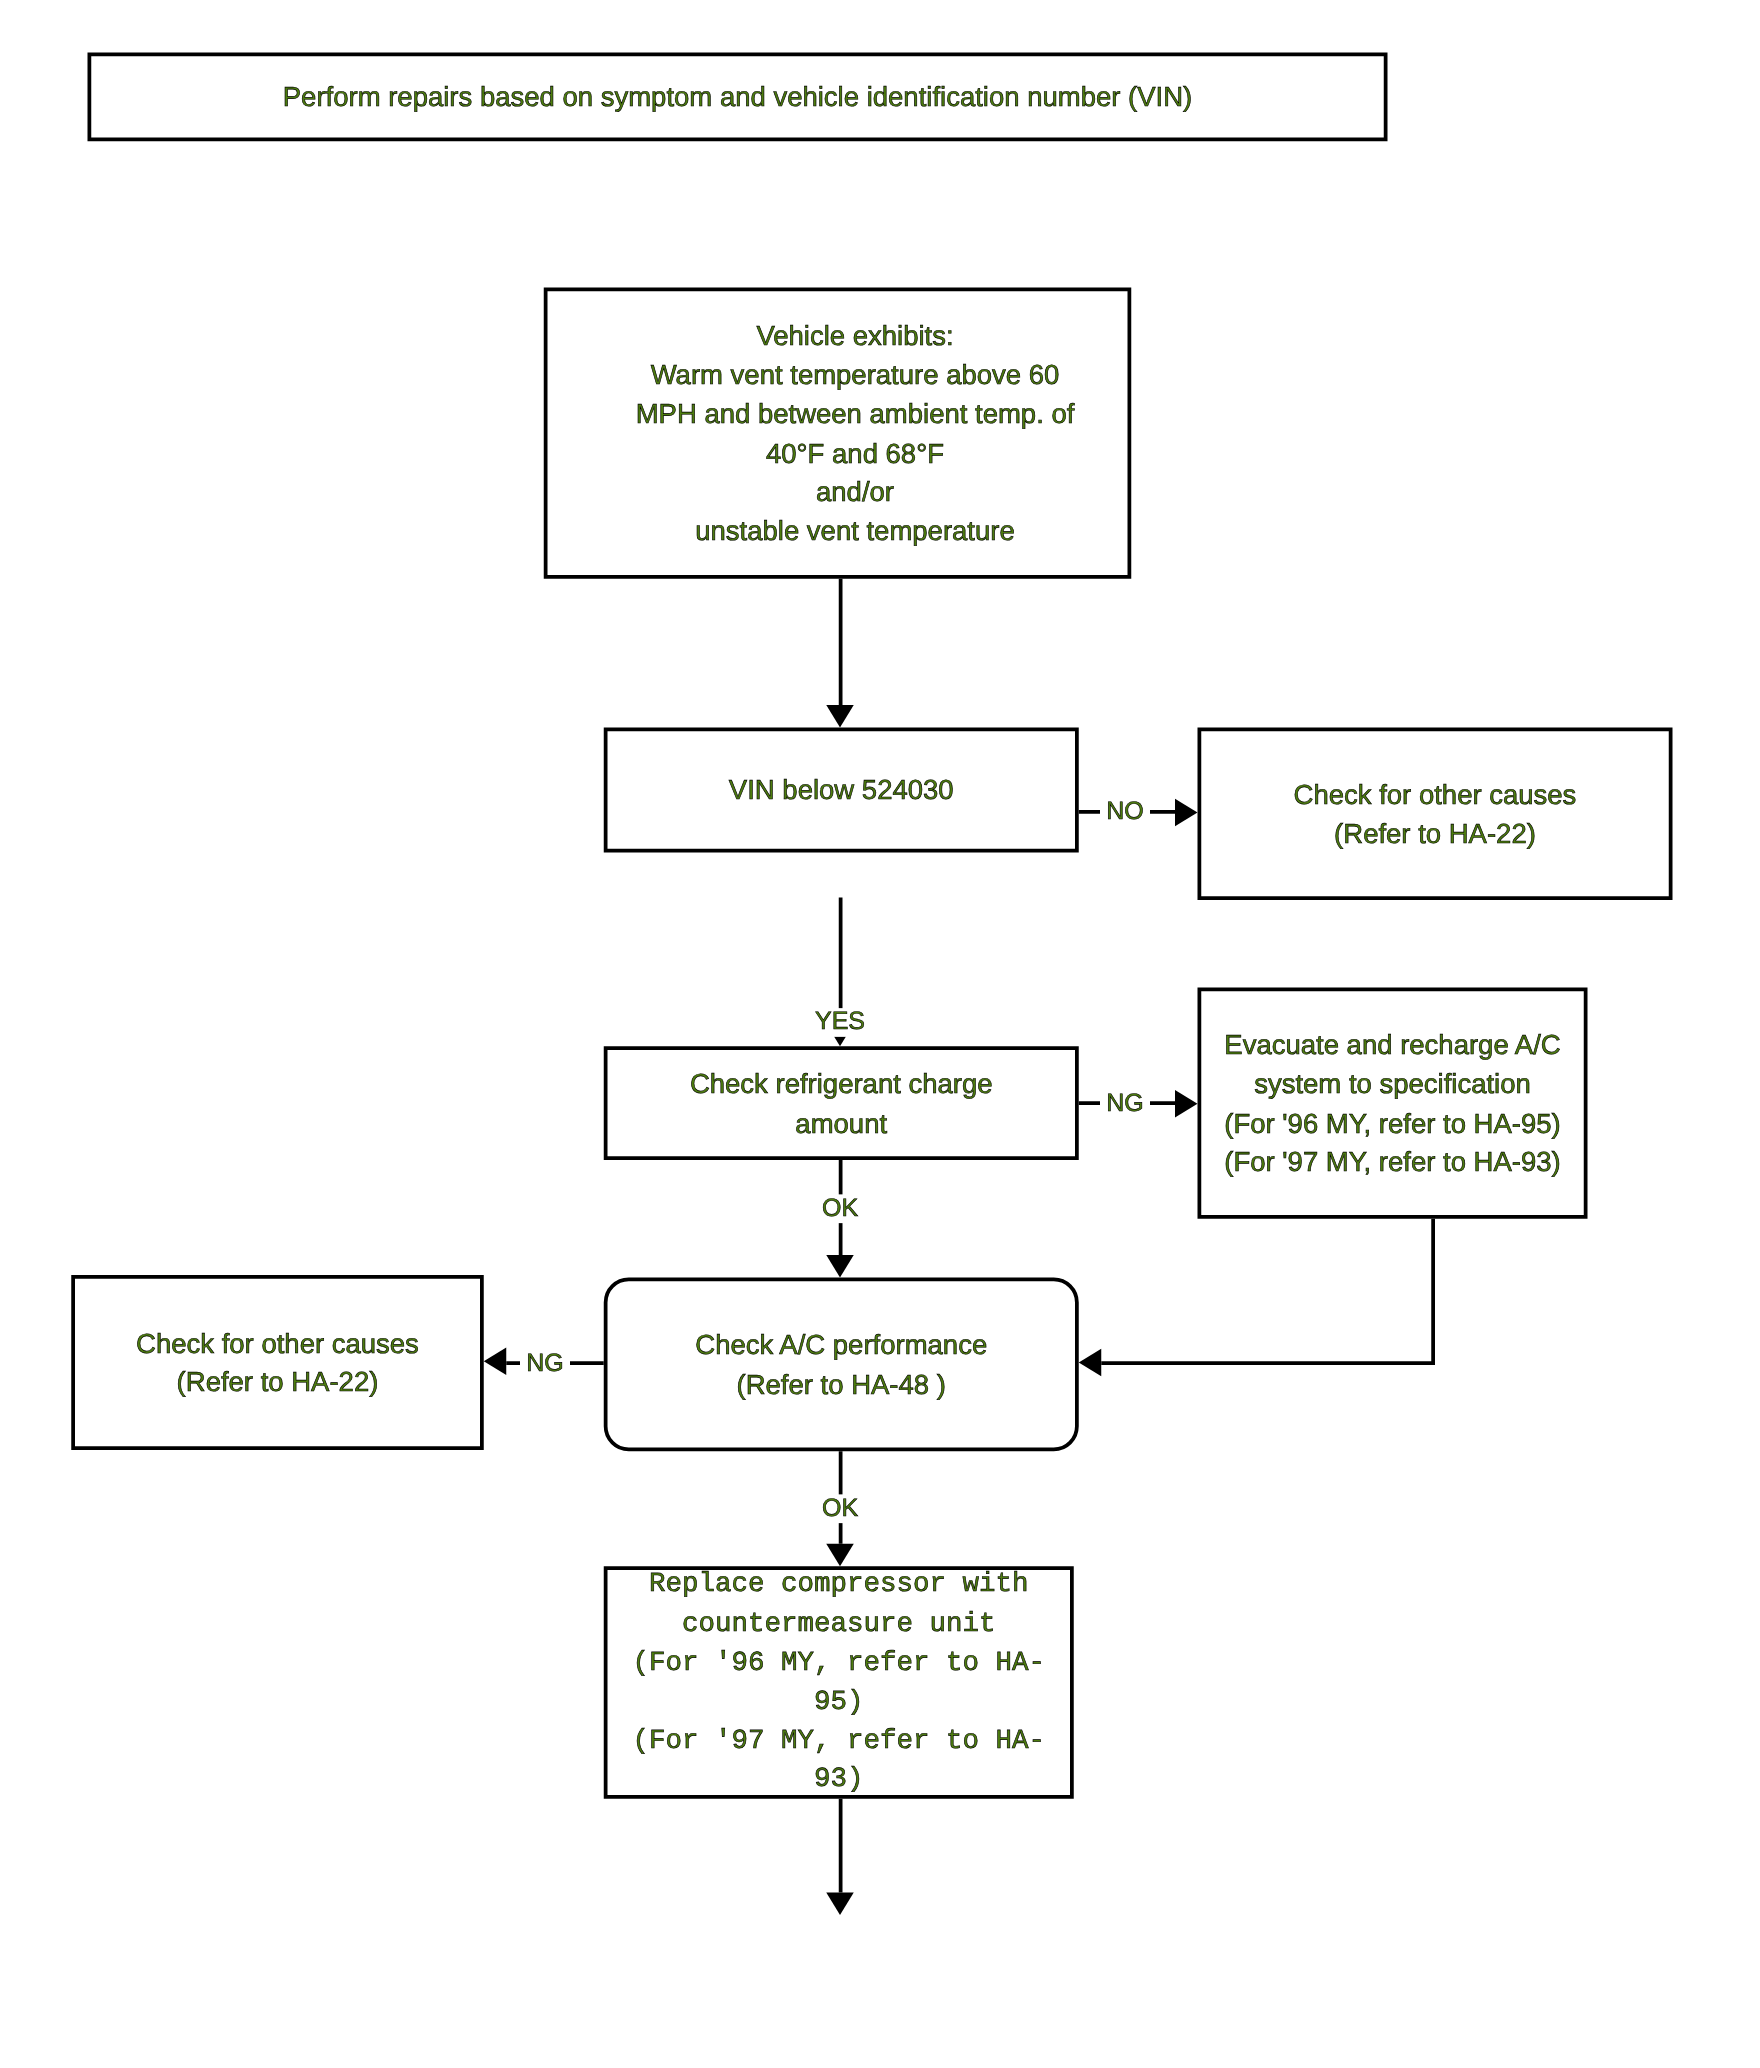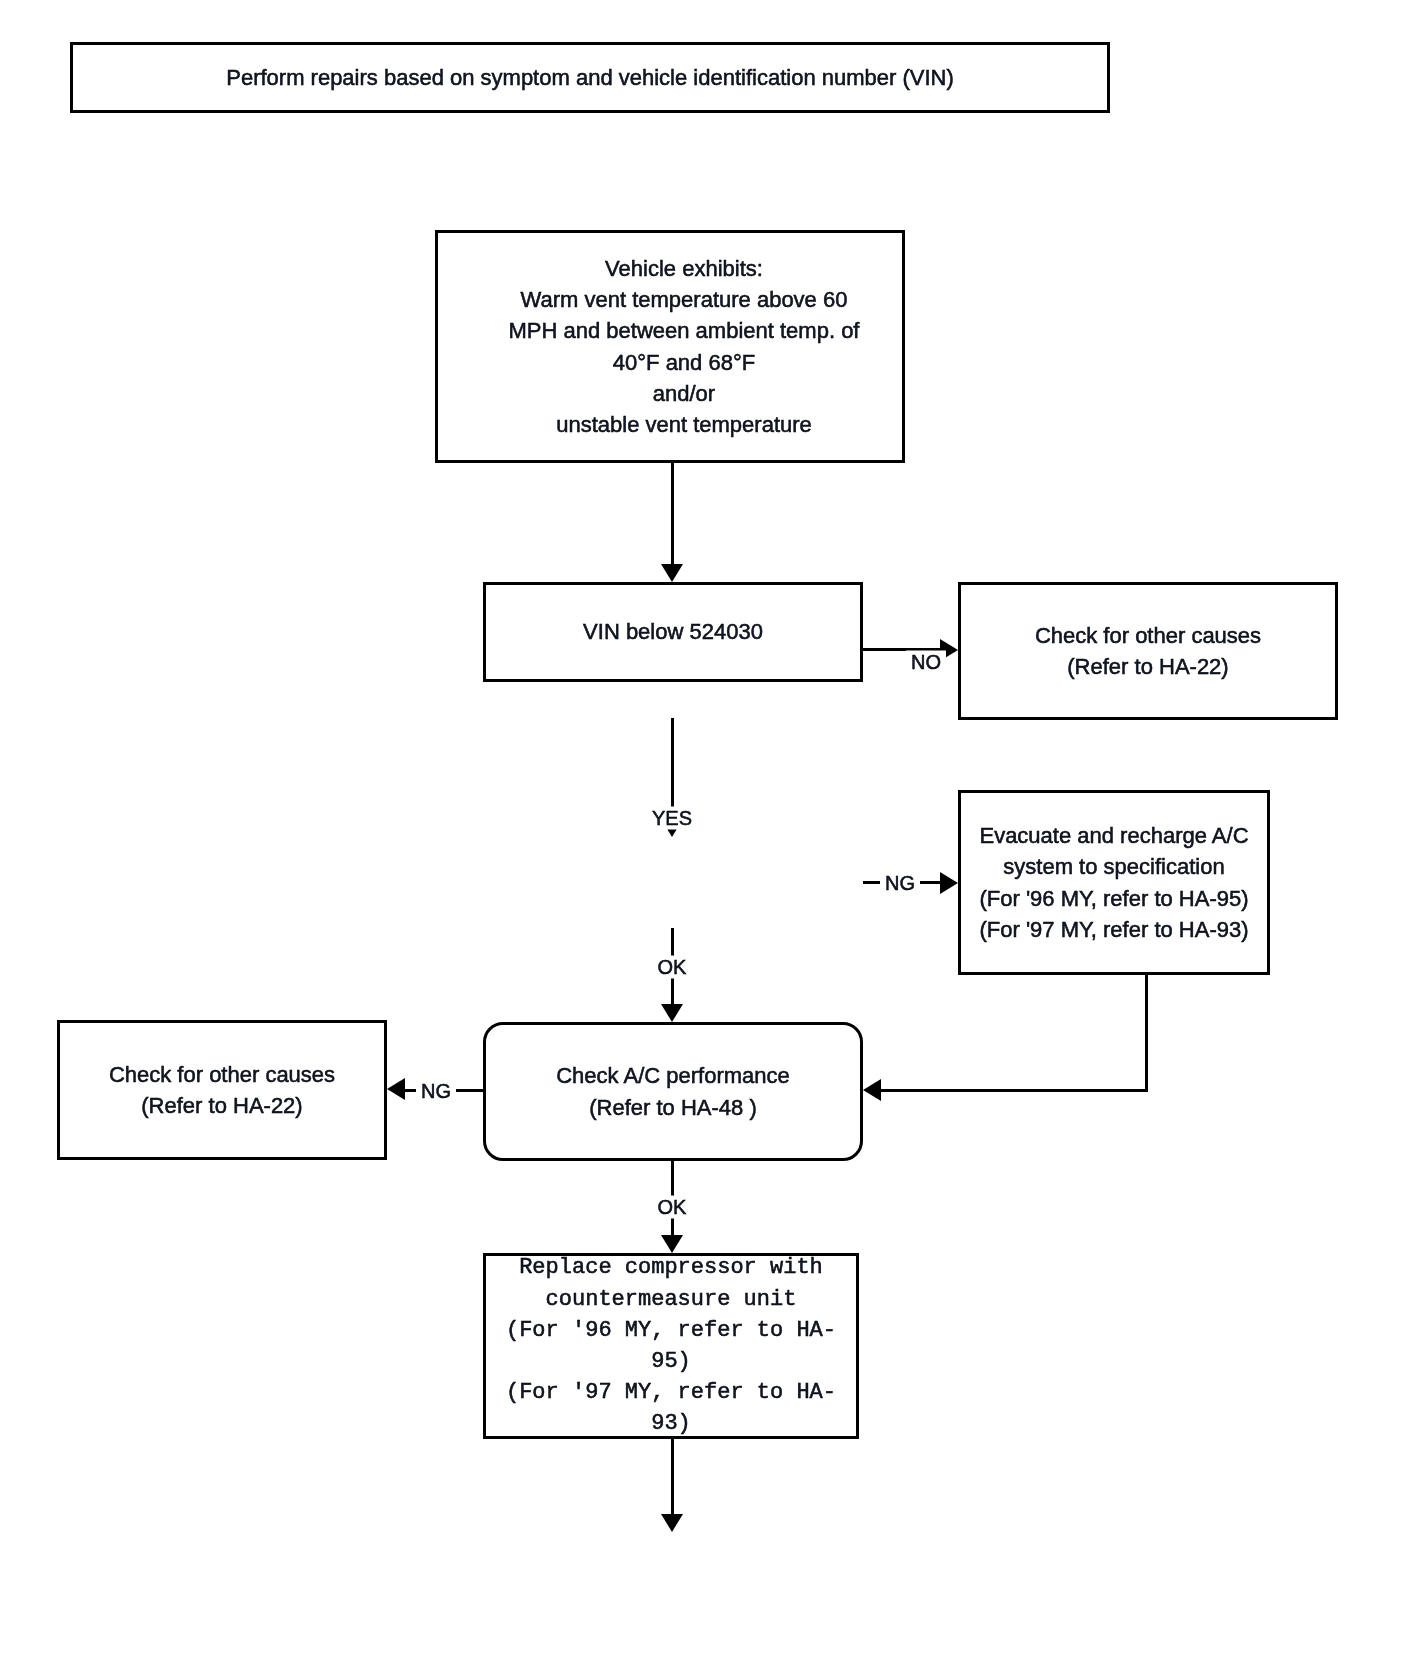"Perform repairs based on symptom" .canvas { color: #0f172a -> #4d7c0f }
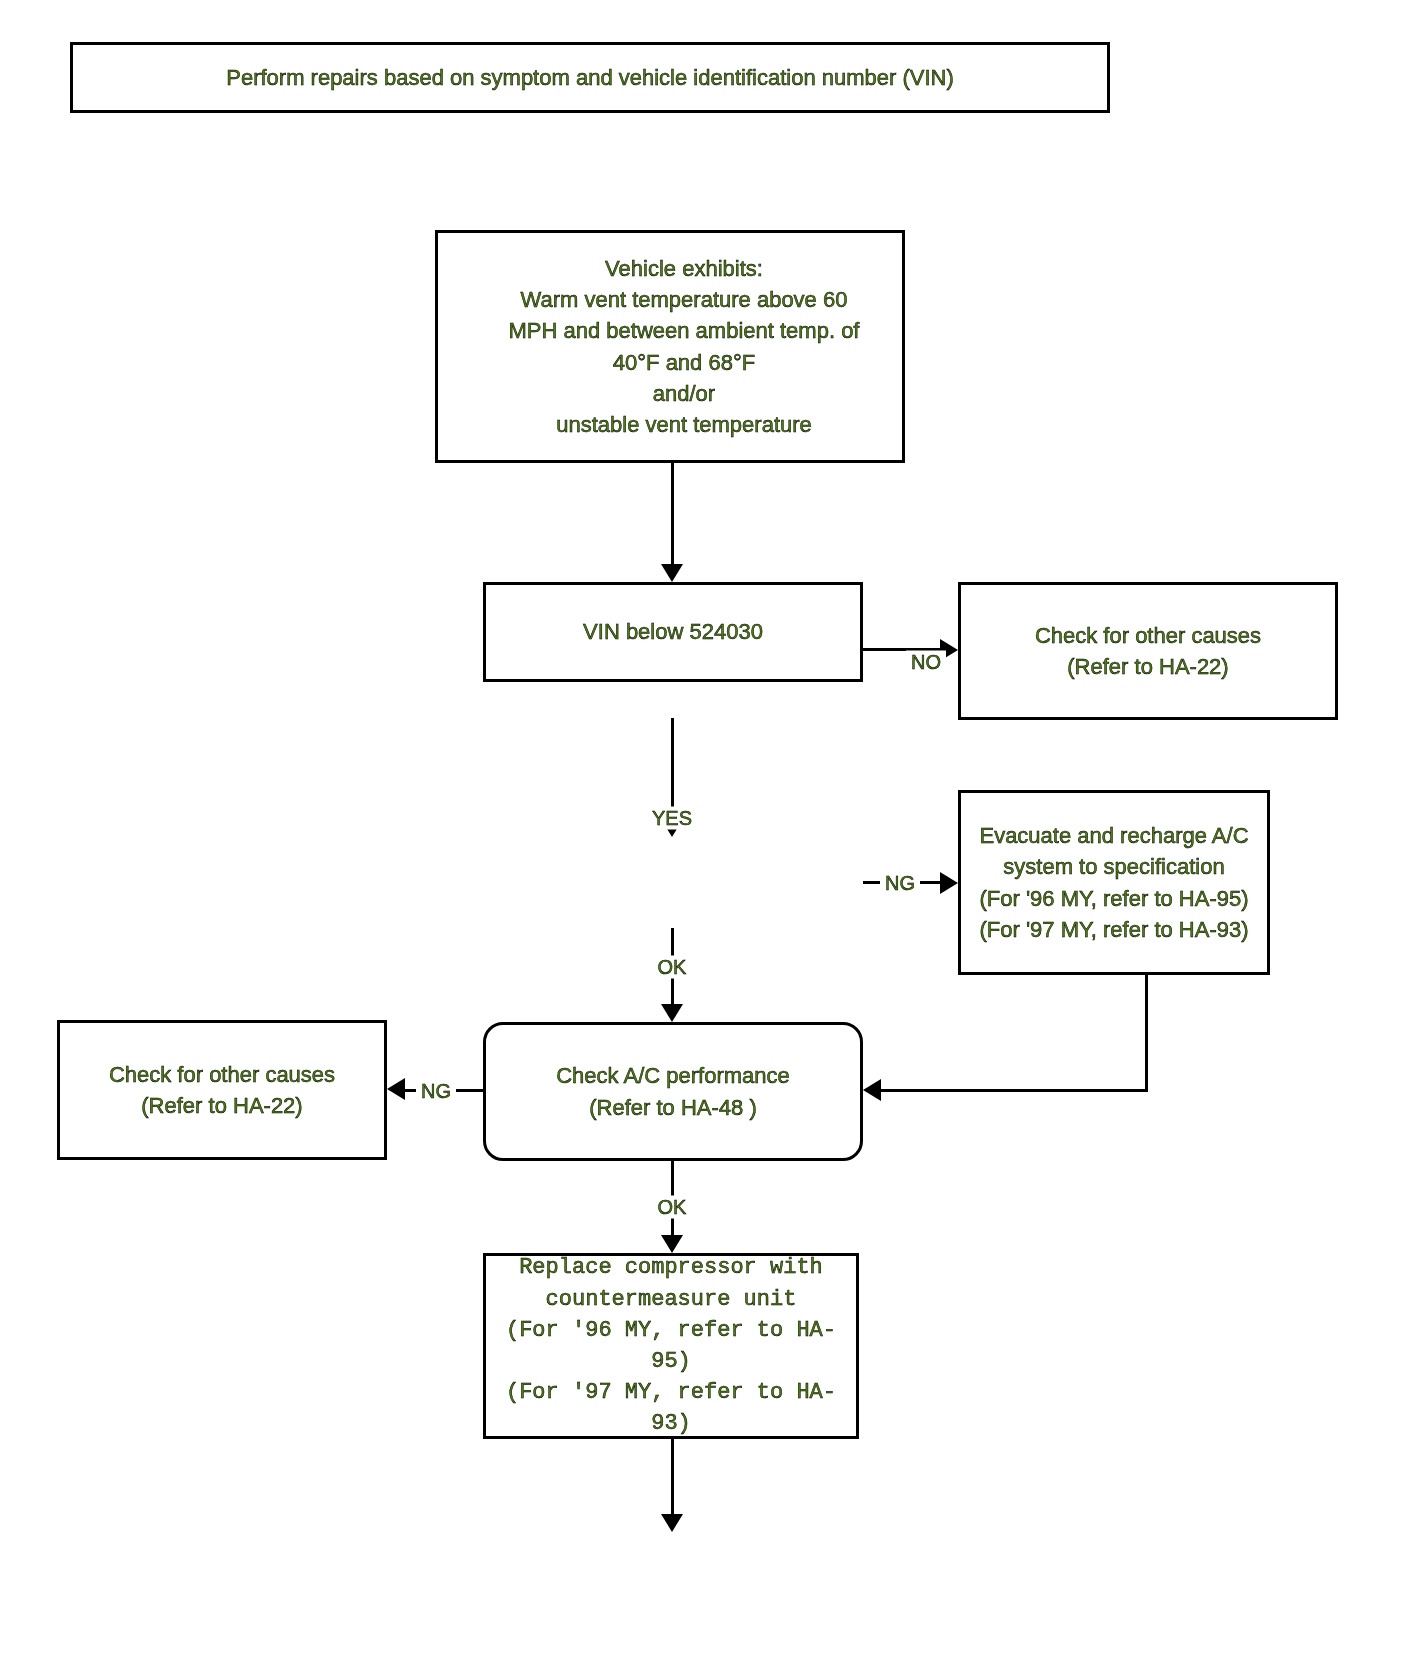"NO" .lab-no { left: 926px -> 900px; margin-top: 12px -> none }
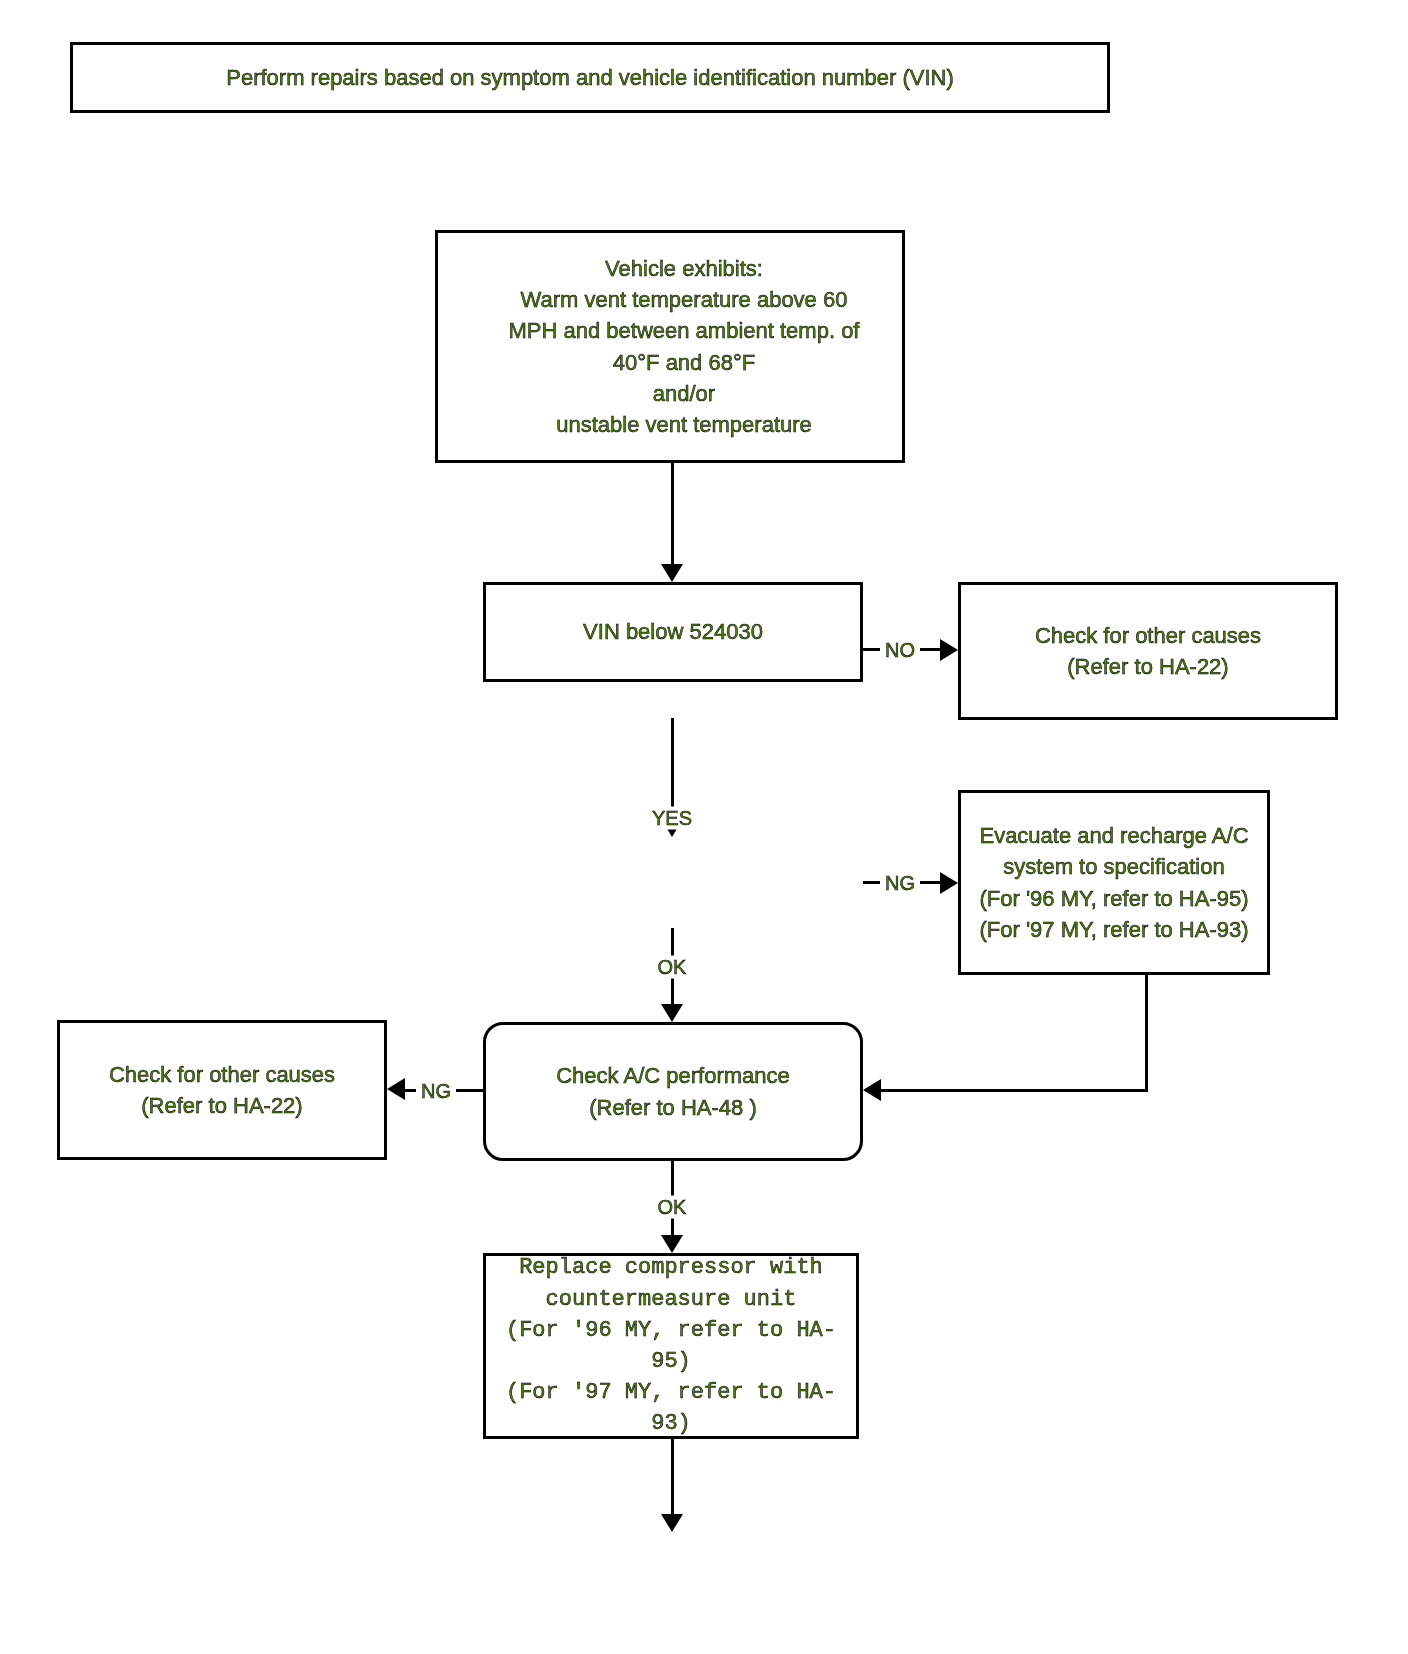"Check refrigerant charge" div.box { html: none -> <div>Check refrigerant charge amount</div> }
